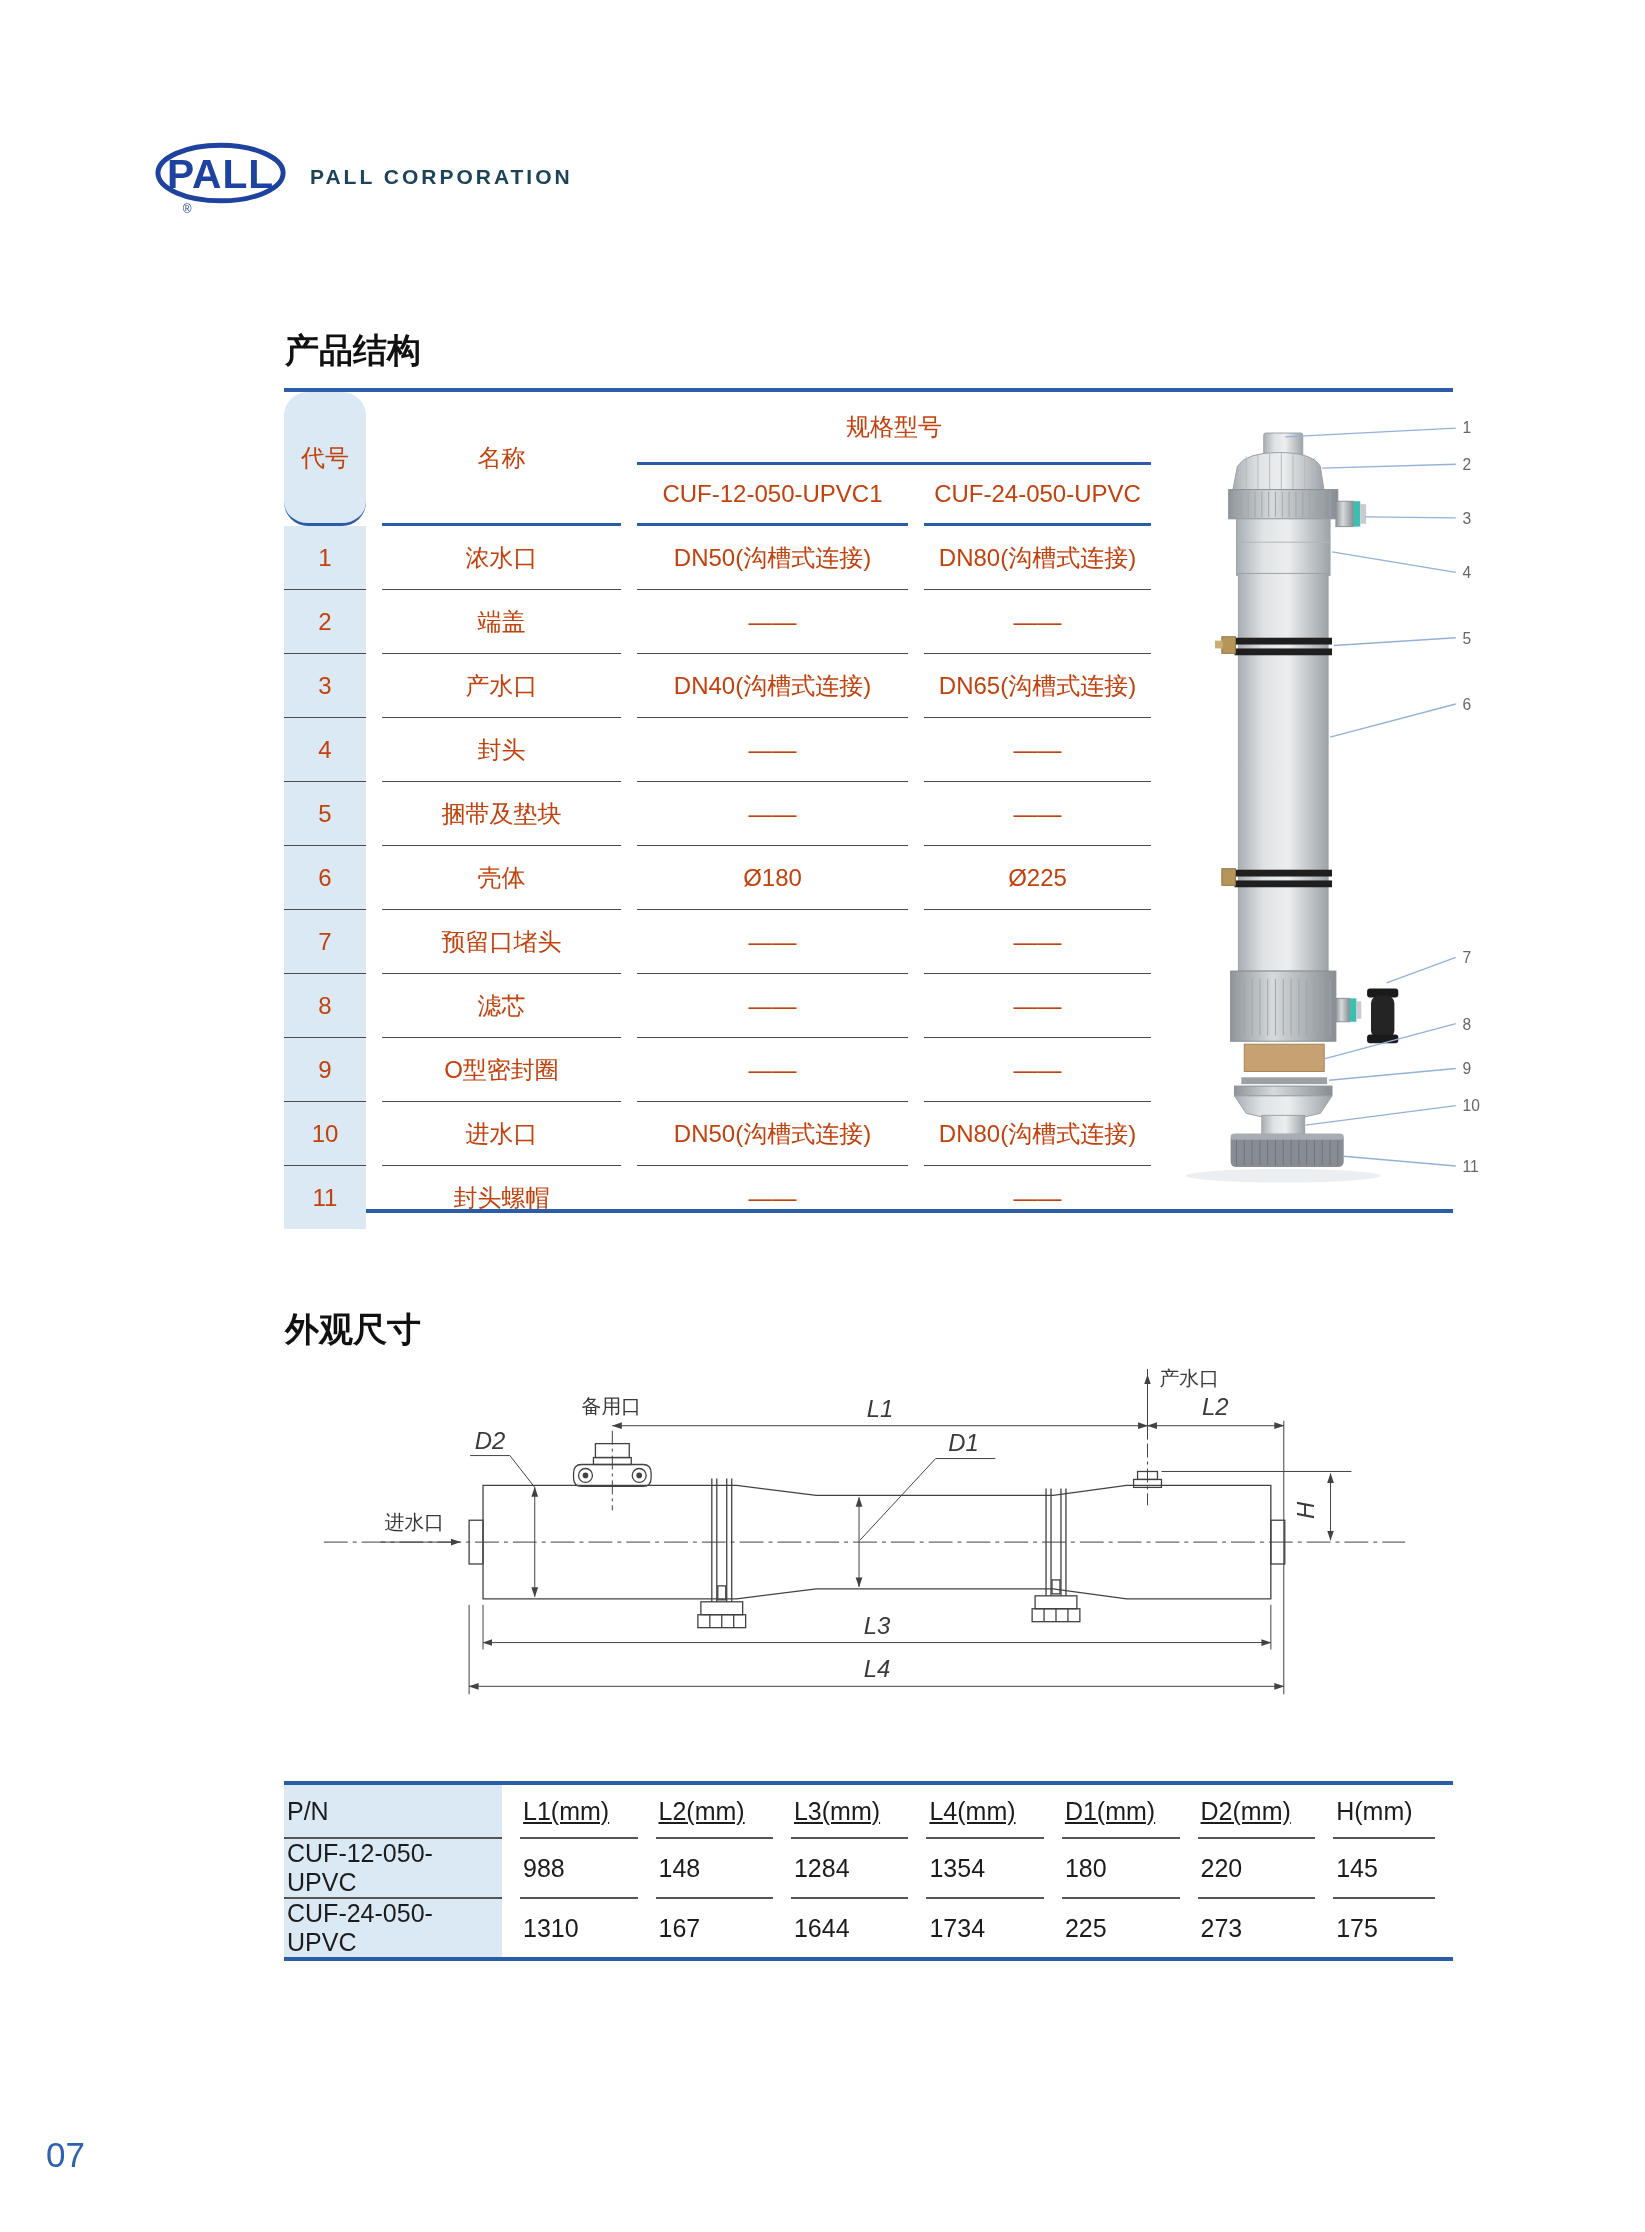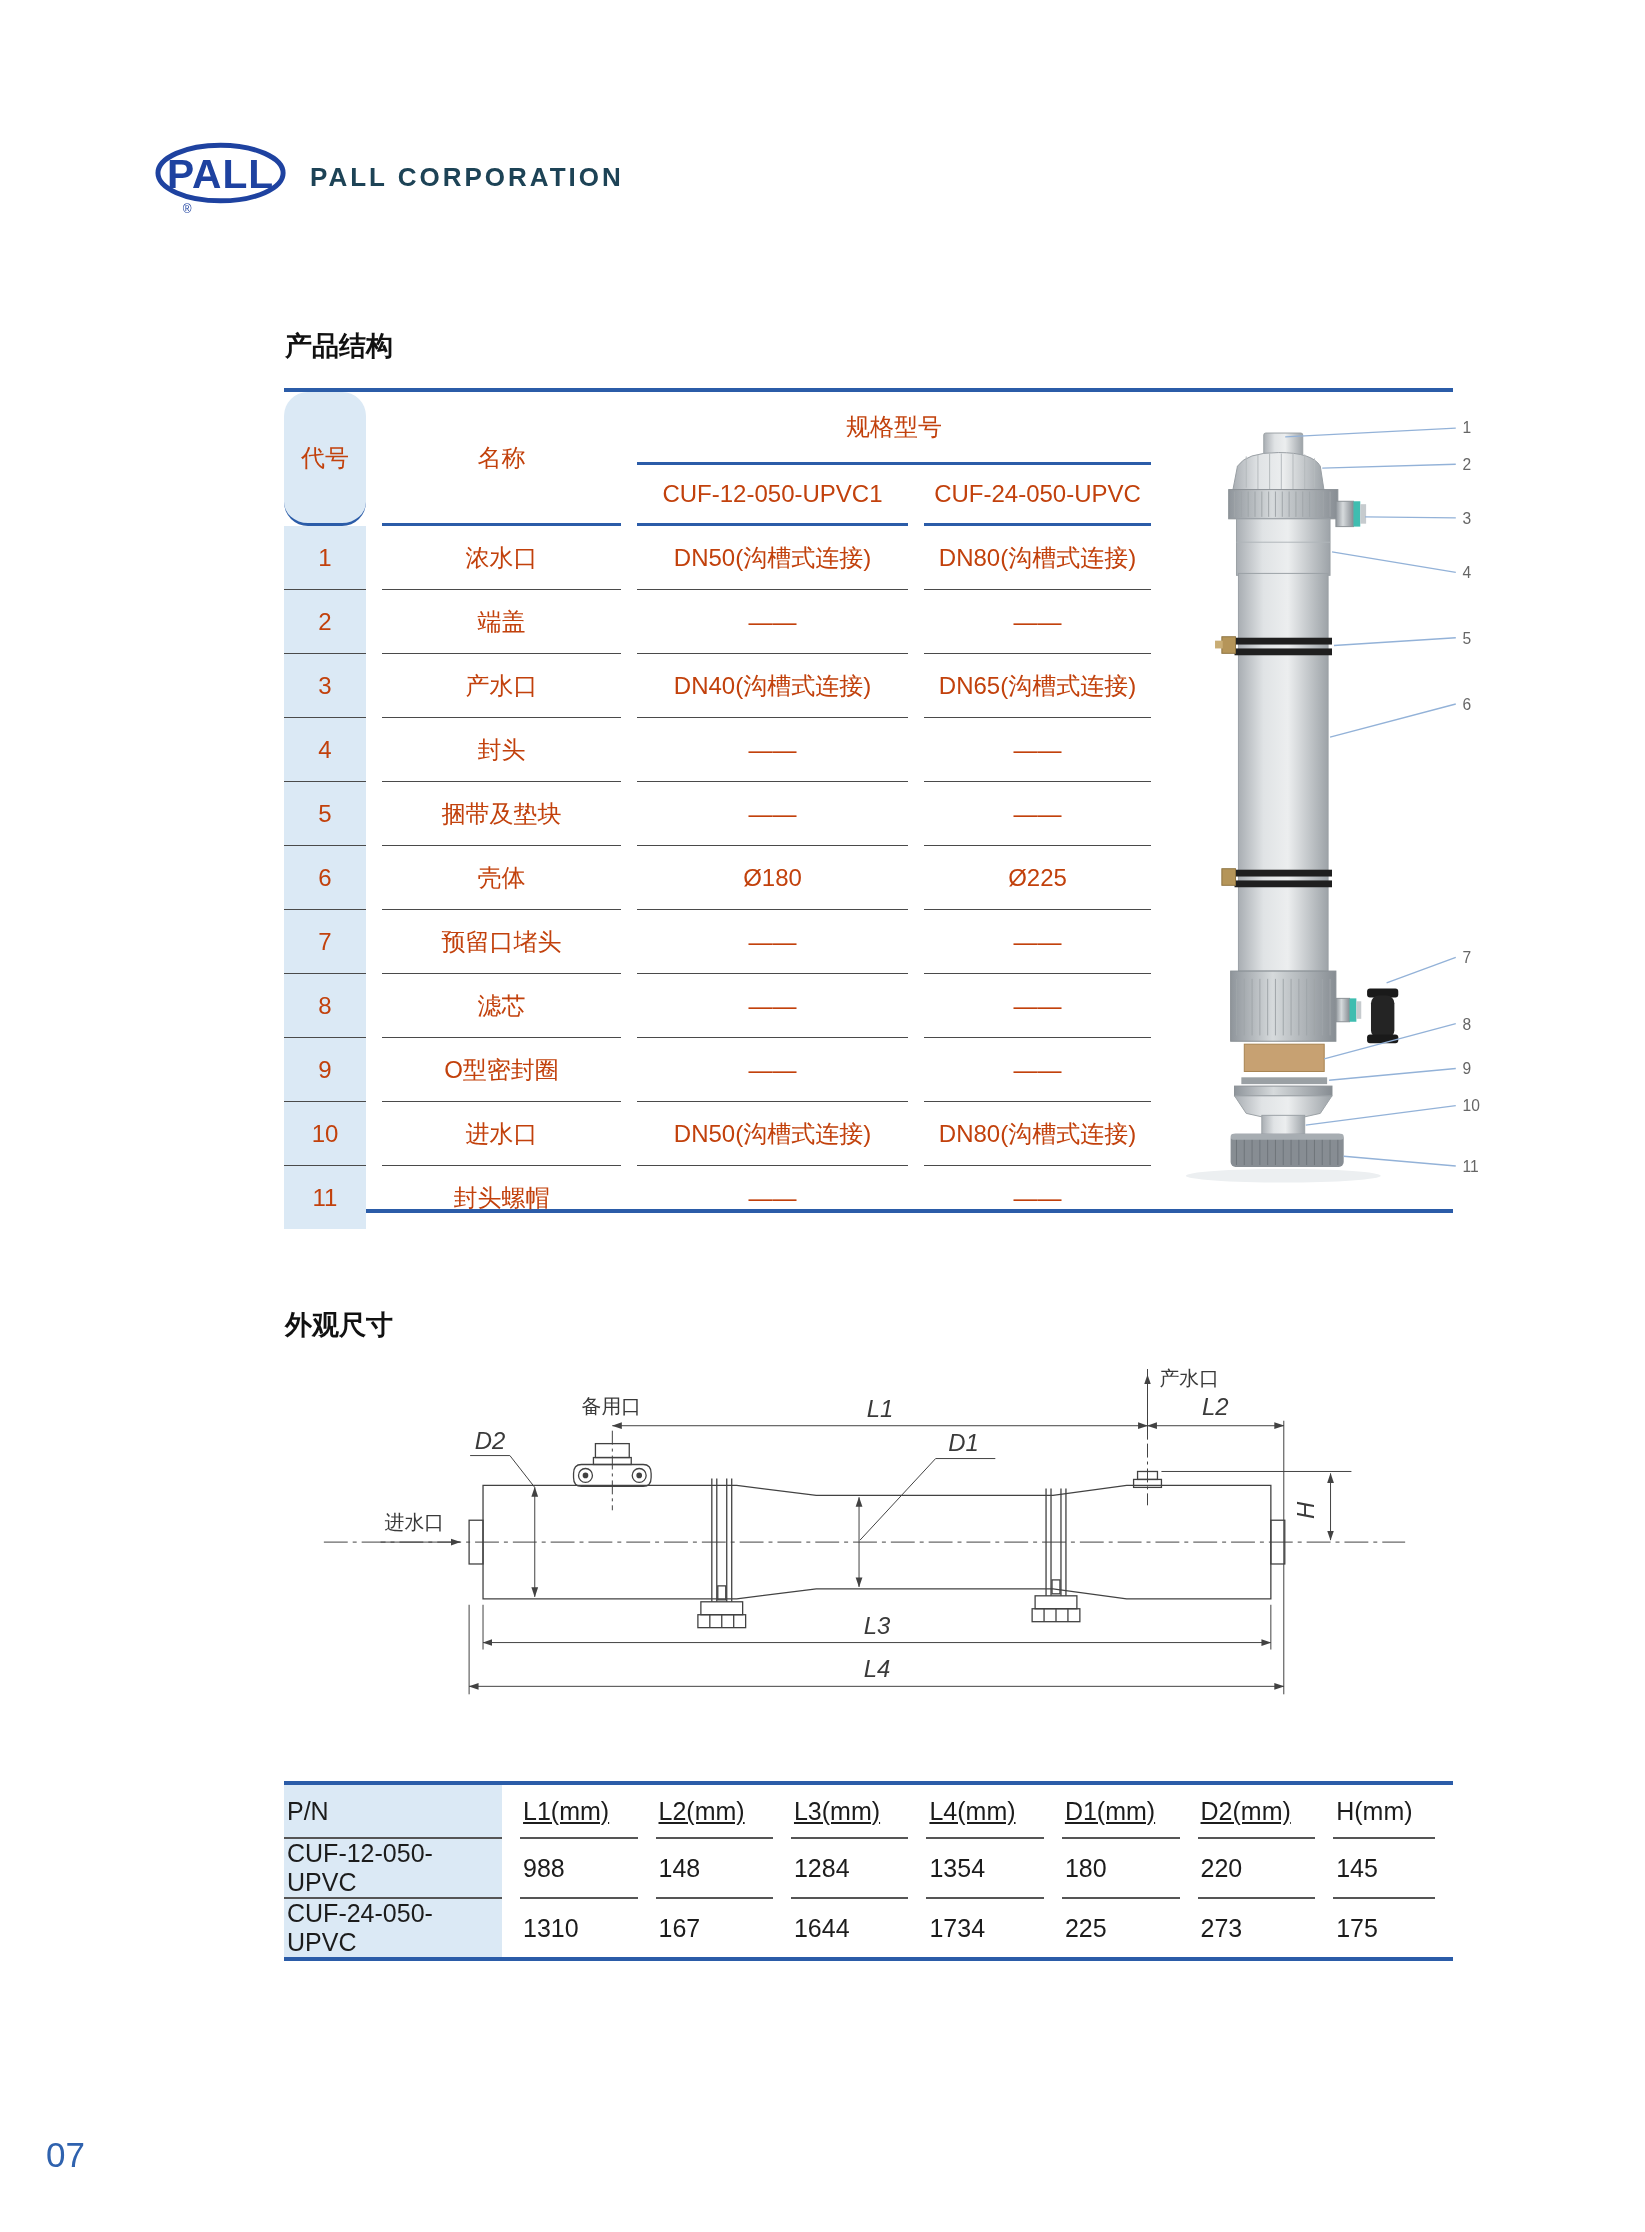"PALL CORPORATION" .company-name { font-size: 26px -> 21px }
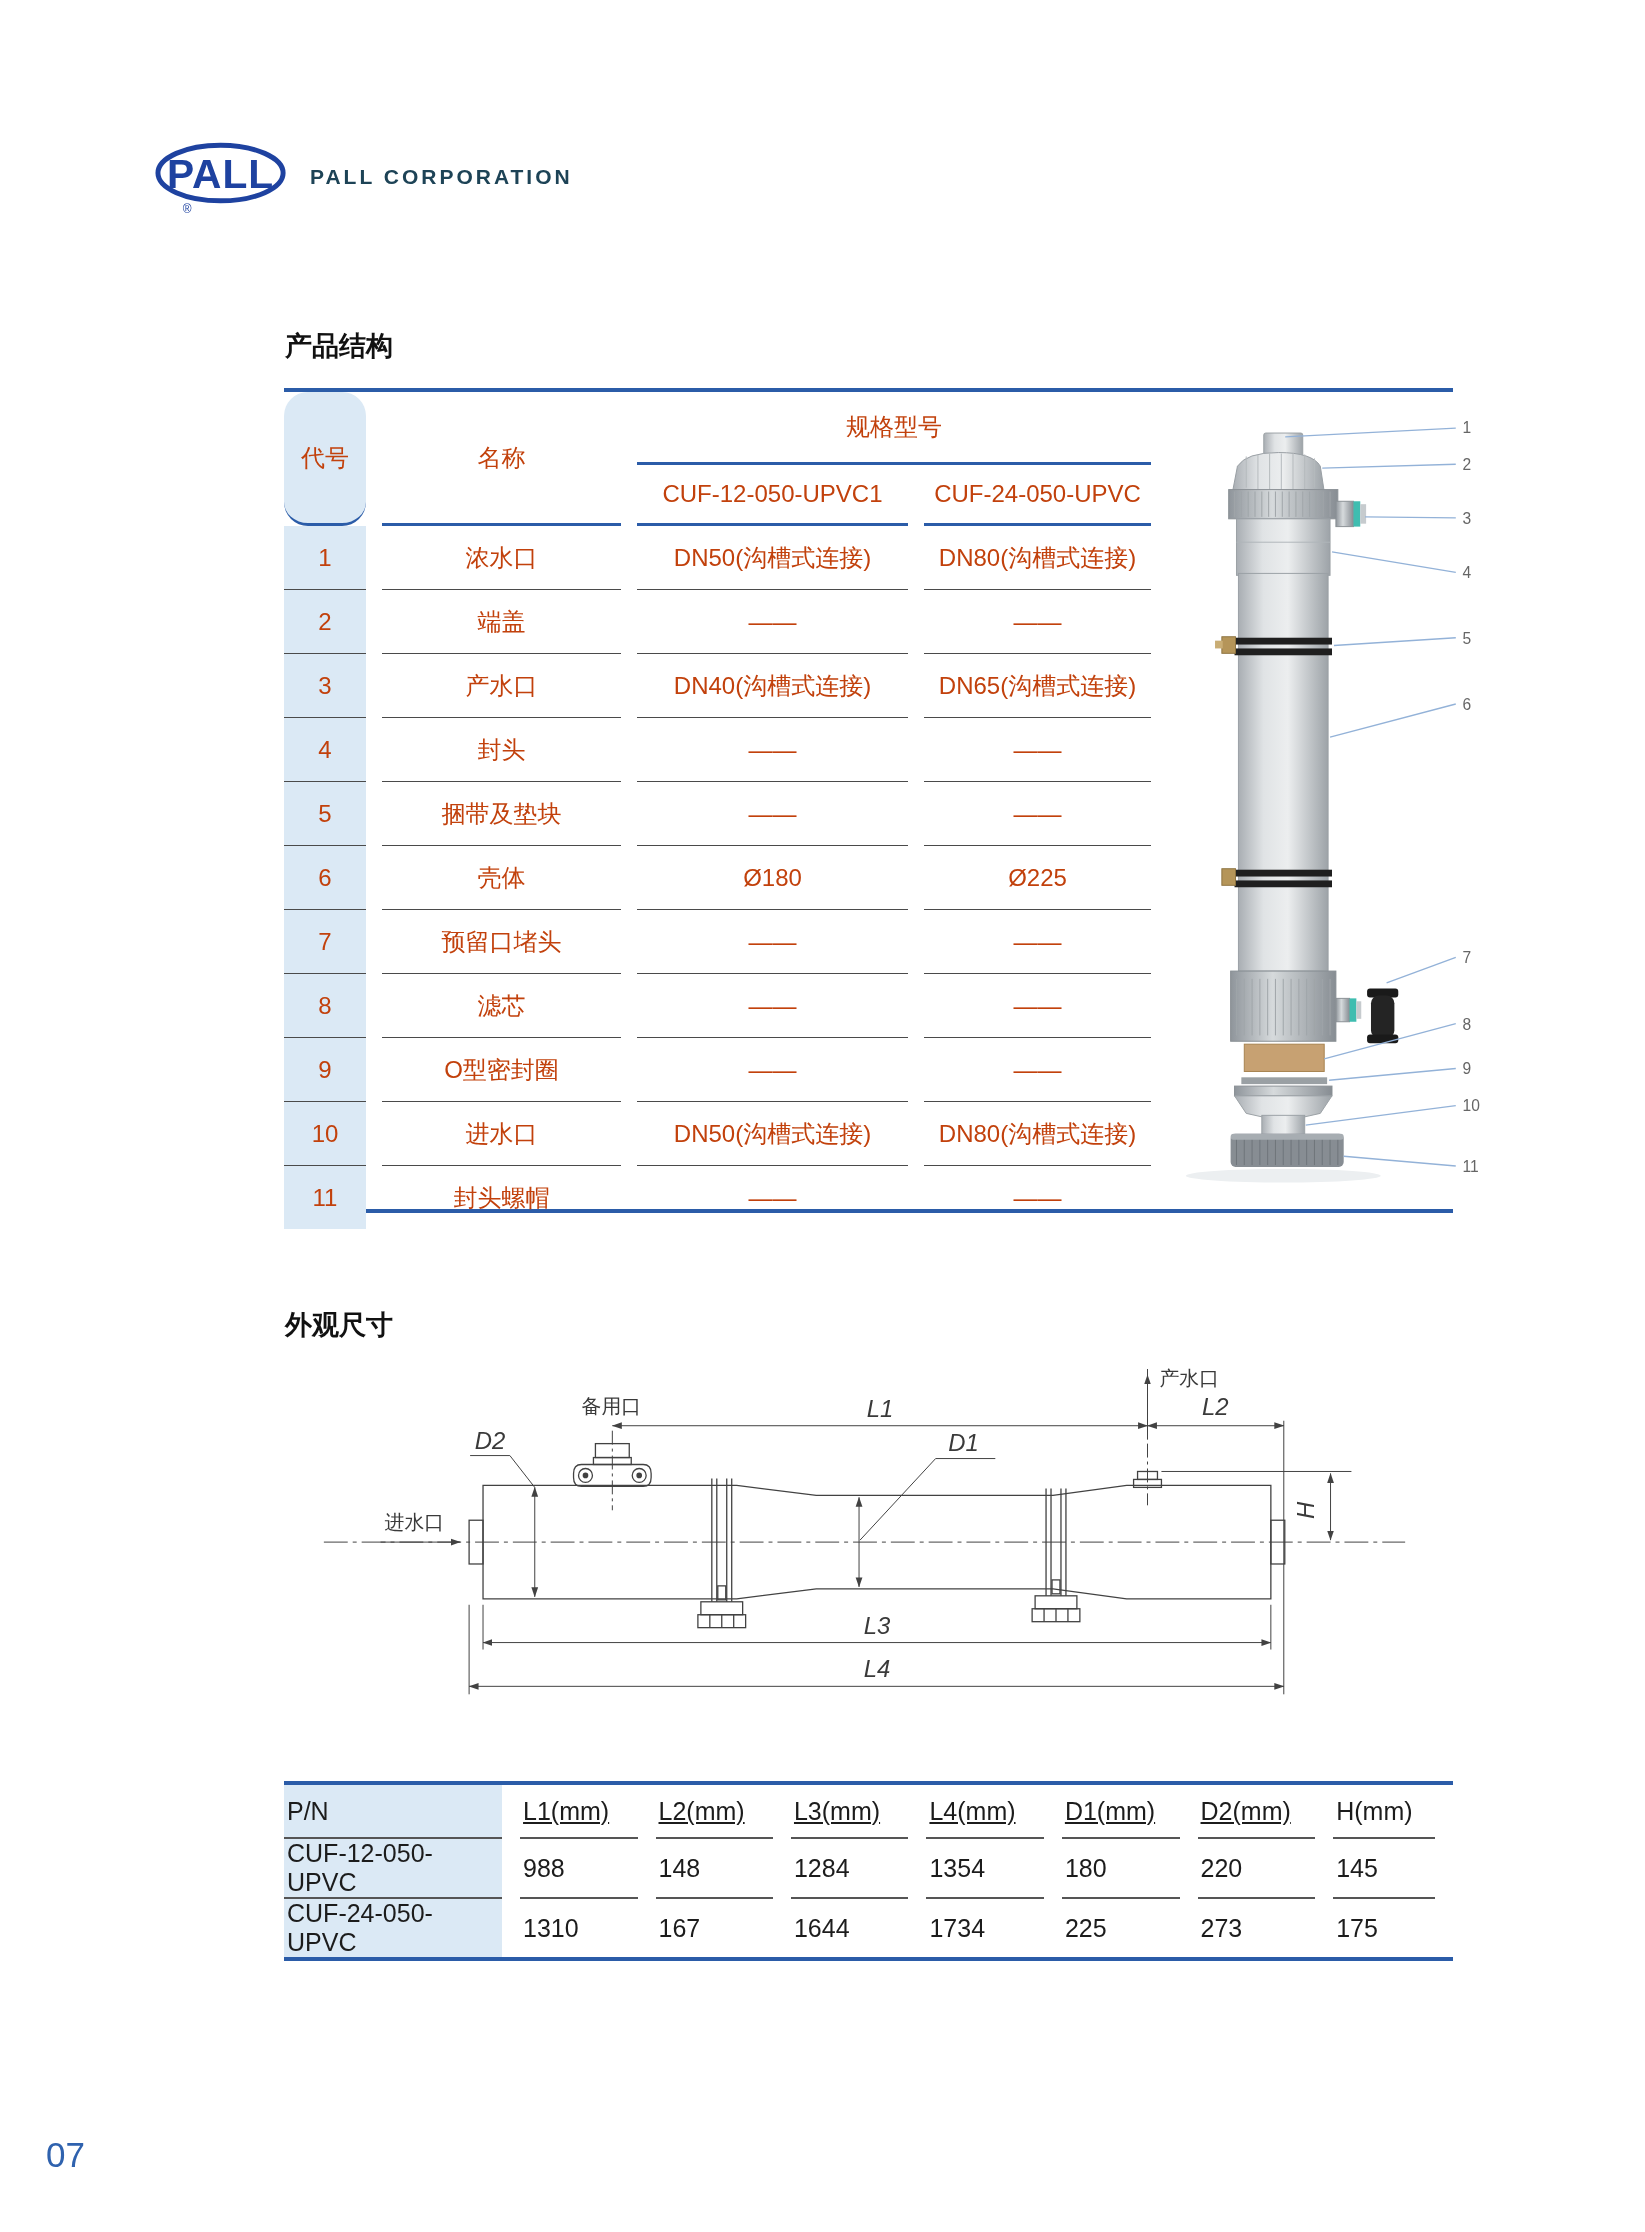"产品结构" .sec-title { font-size: 27px -> 34px }
